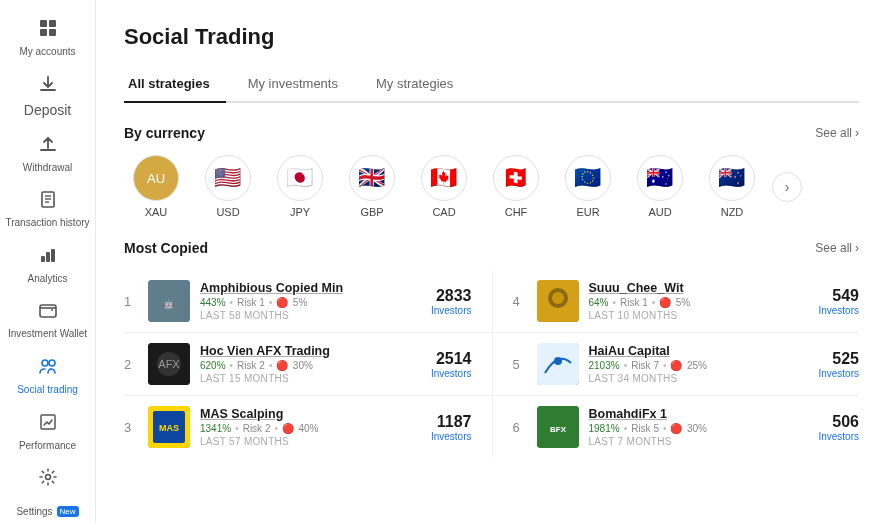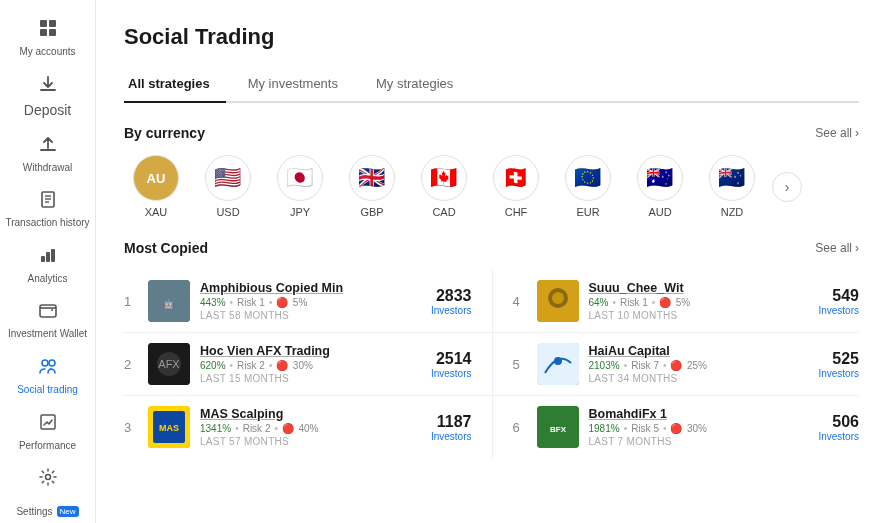"AU" div.currency-flag { font-weight: 700 -> 400 }
